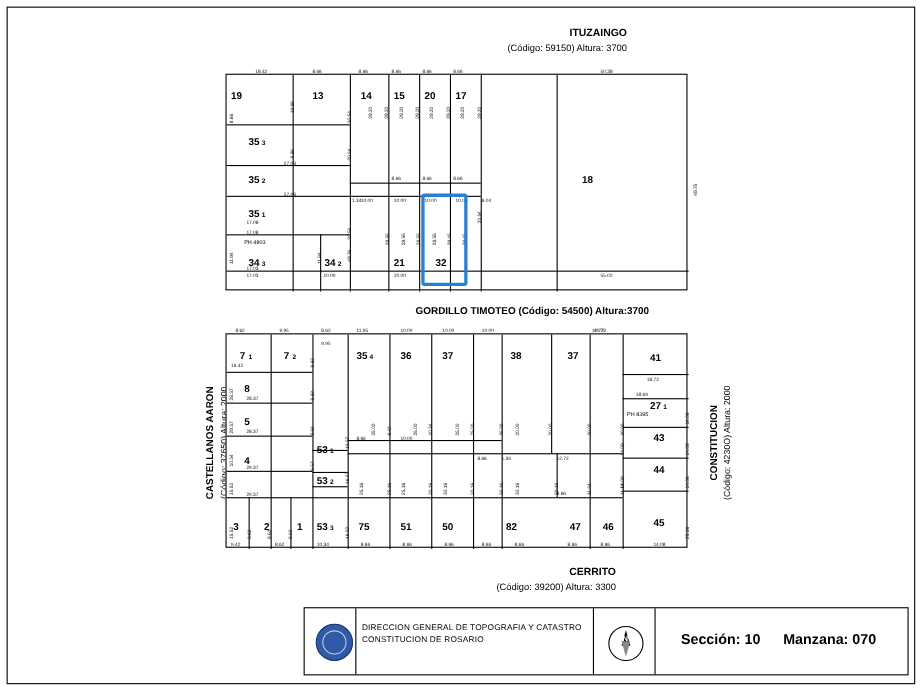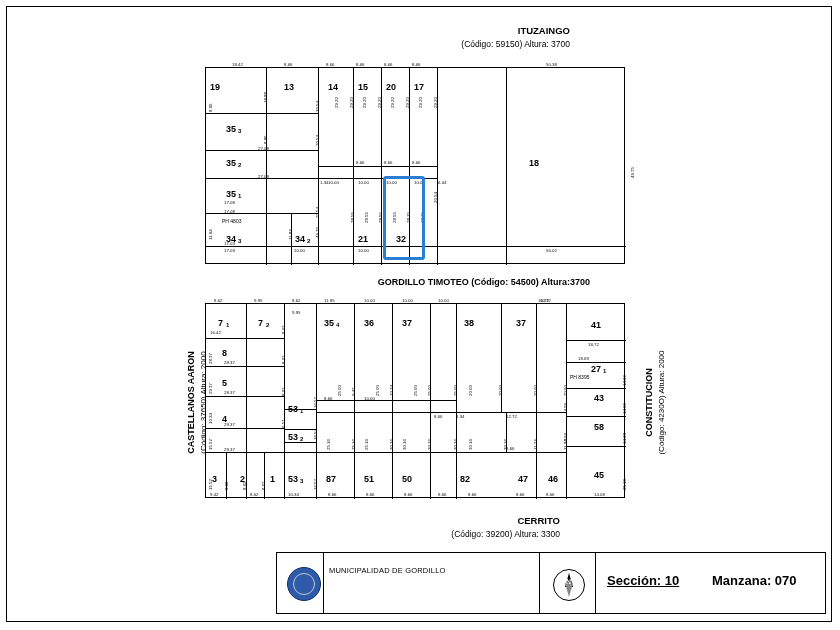"58" span.num { text: 58 -> 44 }
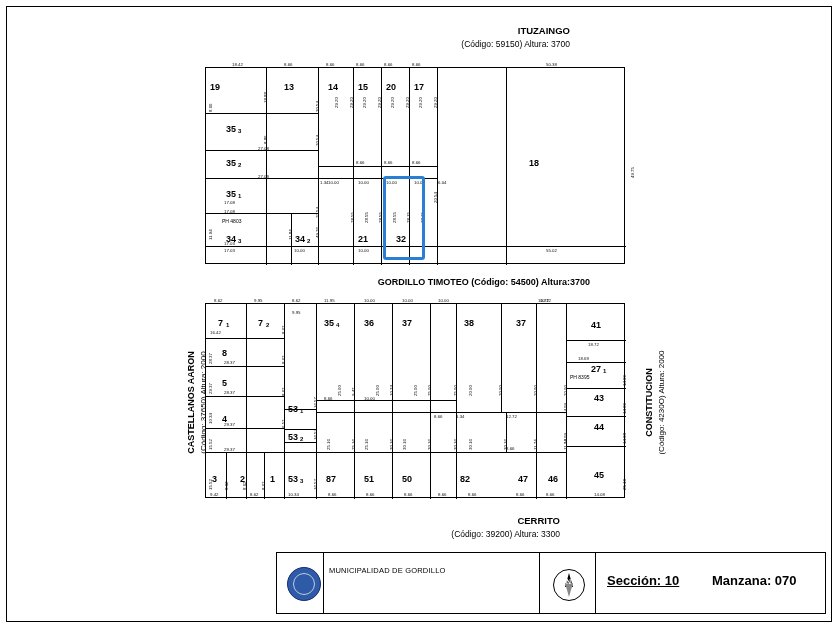"87" span.num { text: 87 -> 75 }
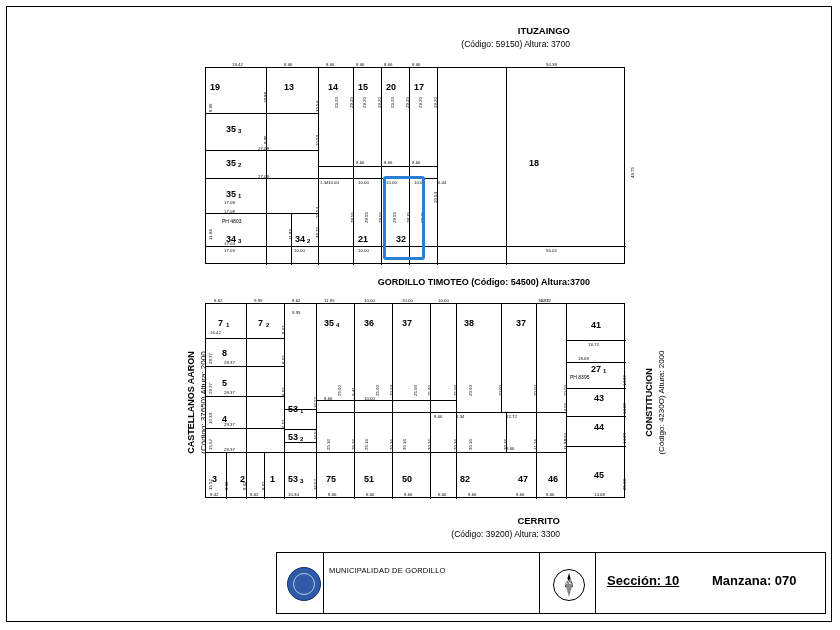"DIRECCION GENERAL DE TOPOGRAFIA Y" div { html: none -> <div>DIRECCION GENERAL DE TOPOGRAFIA Y CATASTRO</div> }
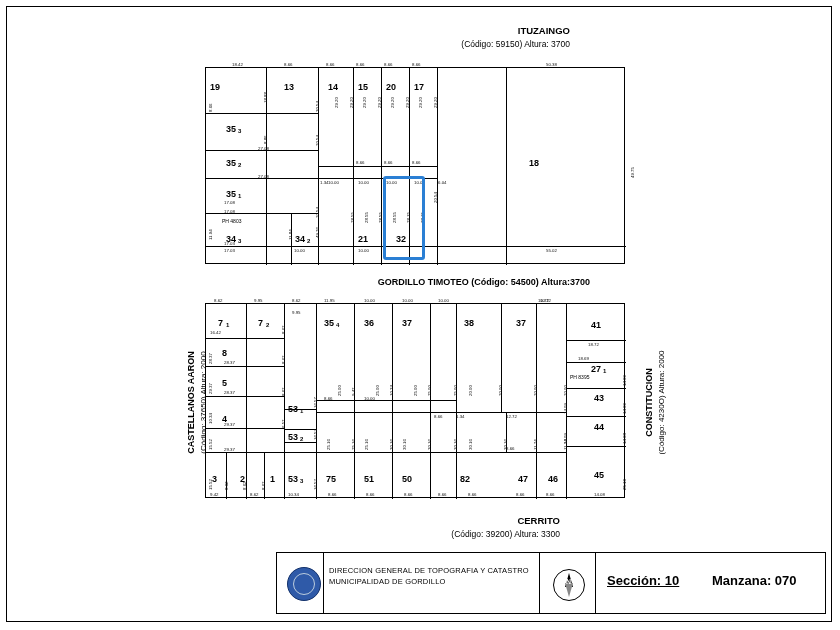"MUNICIPALIDAD DE GORDILLO" div { text: MUNICIPALIDAD DE GORDILLO -> CONSTITUCION DE ROSARIO }
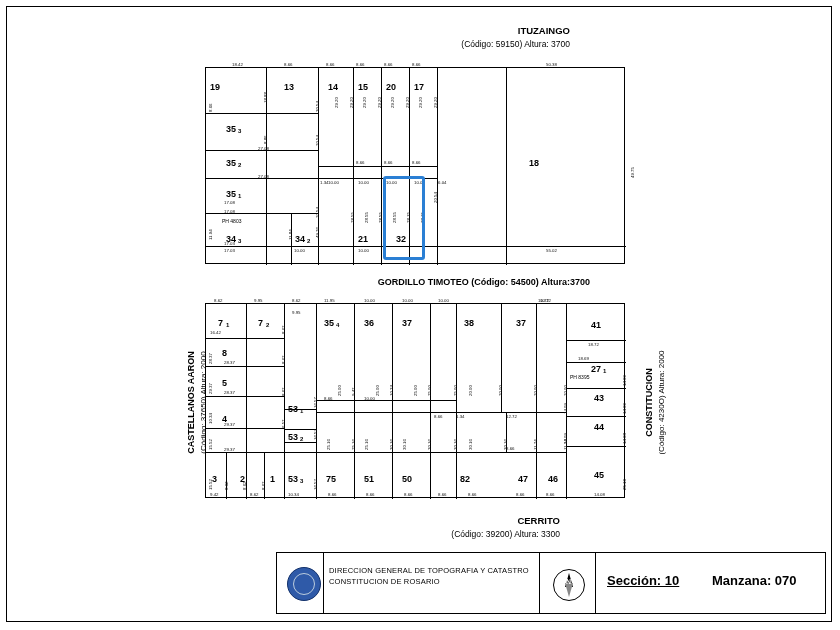"Sección: 10" .footer .section { left: 330px -> 342px; text-decoration: underline -> none }
